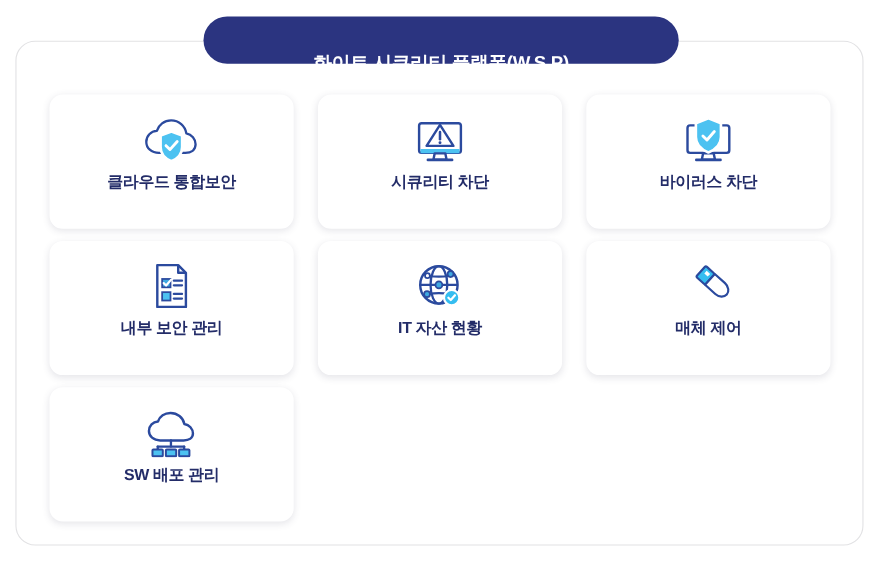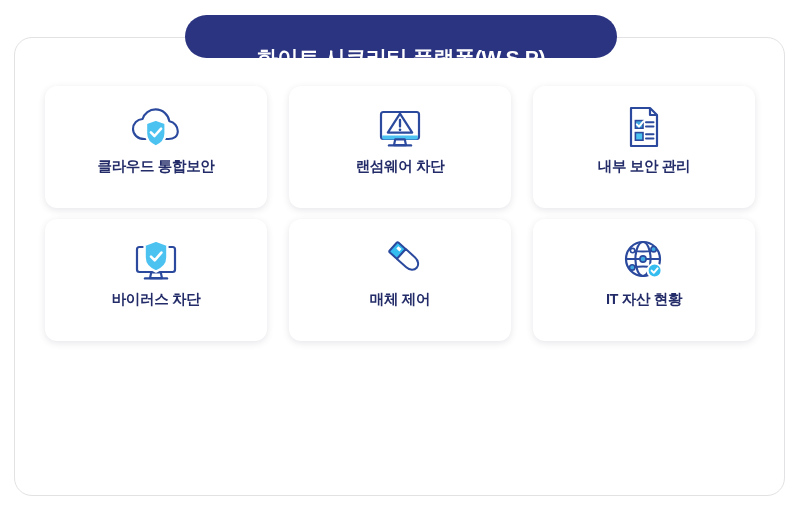"화이트 시큐리티 플랫폼(W.S.P)" #title-pill .title-text { font-size: 21px -> 17px }
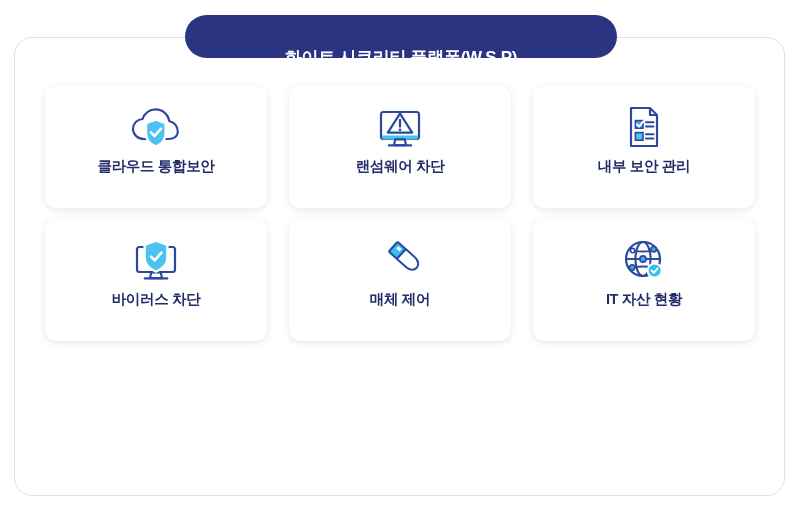"랜섬웨어 차단" span.card-label { text: 랜섬웨어 -> 시큐리티 }
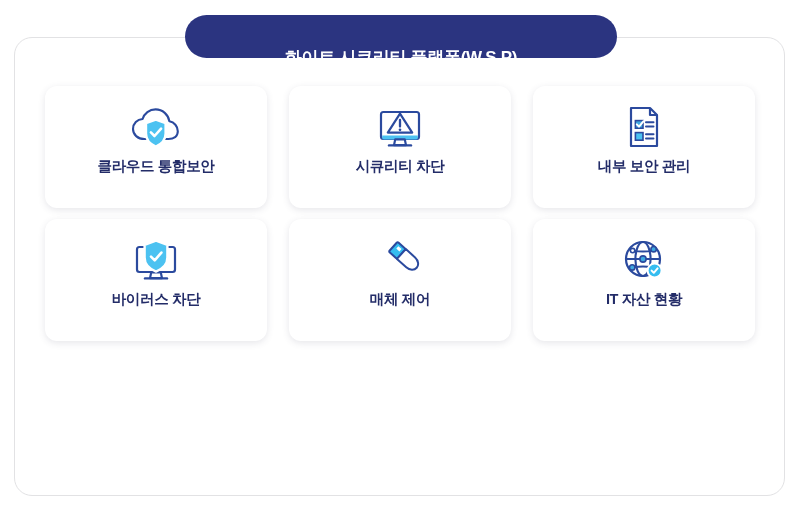"내부 보안 관리" div.feature-card { order: before "바이러스 차단" -> after "바이러스 차단" }
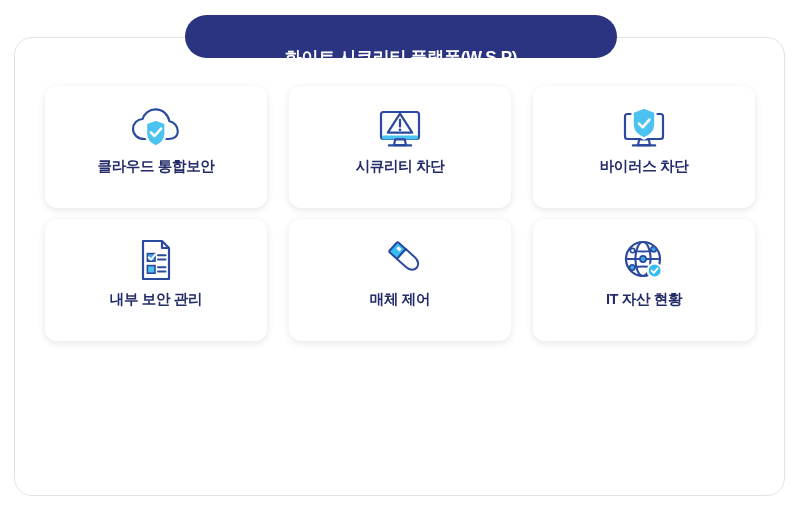"매체 제어" div.feature-card { order: before "IT 자산 현황" -> after "IT 자산 현황" }
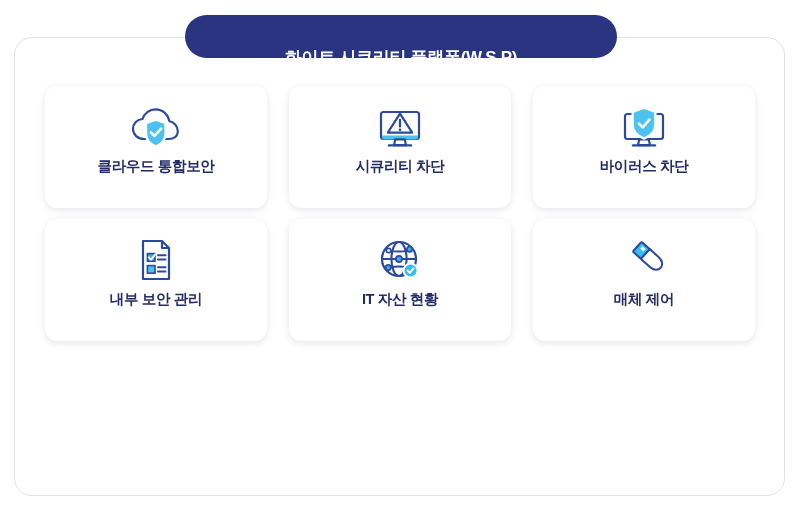"SW 배포 관리" div.feature-card { html: none -> <div> <span> <svg> <path></path> <line></line> <line></line> <line></line> <line></line> <rect></rect> <rect></rect> <rect></rect> </svg> </span> <span>SW 배포 관리</span> </div> }
